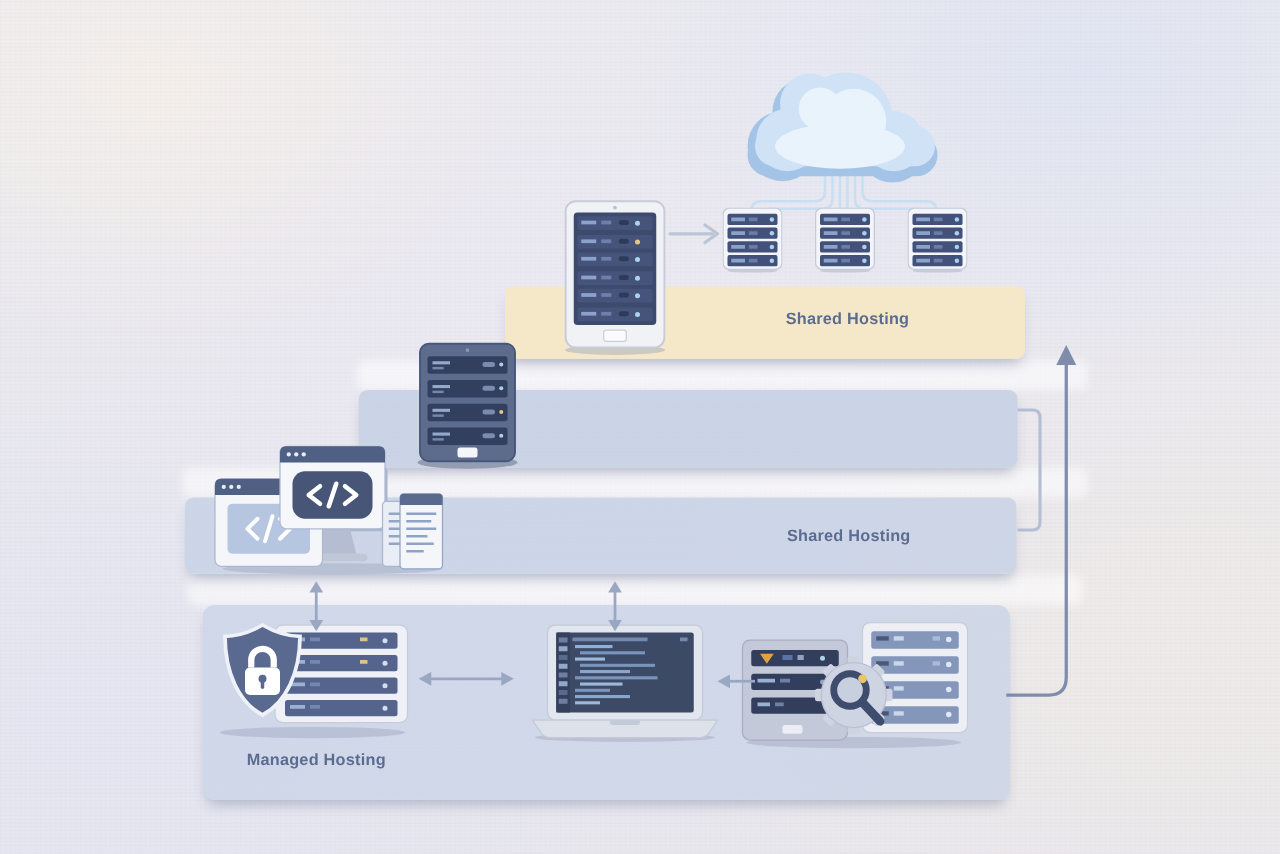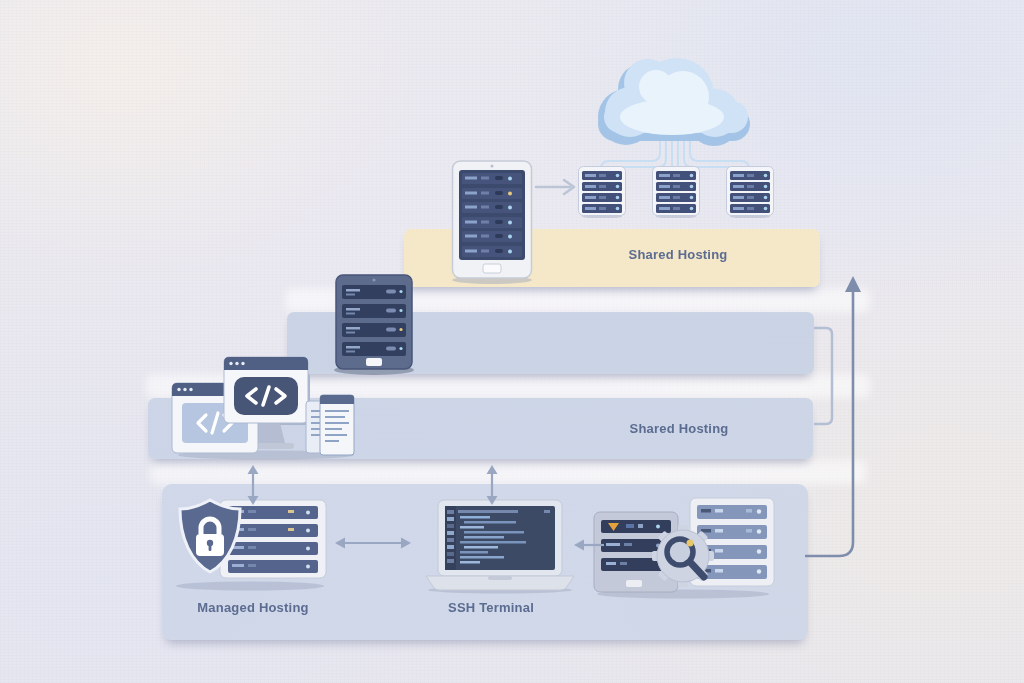"SSH Terminal" div.label { html: <div>SSH Terminal</div> -> none }
